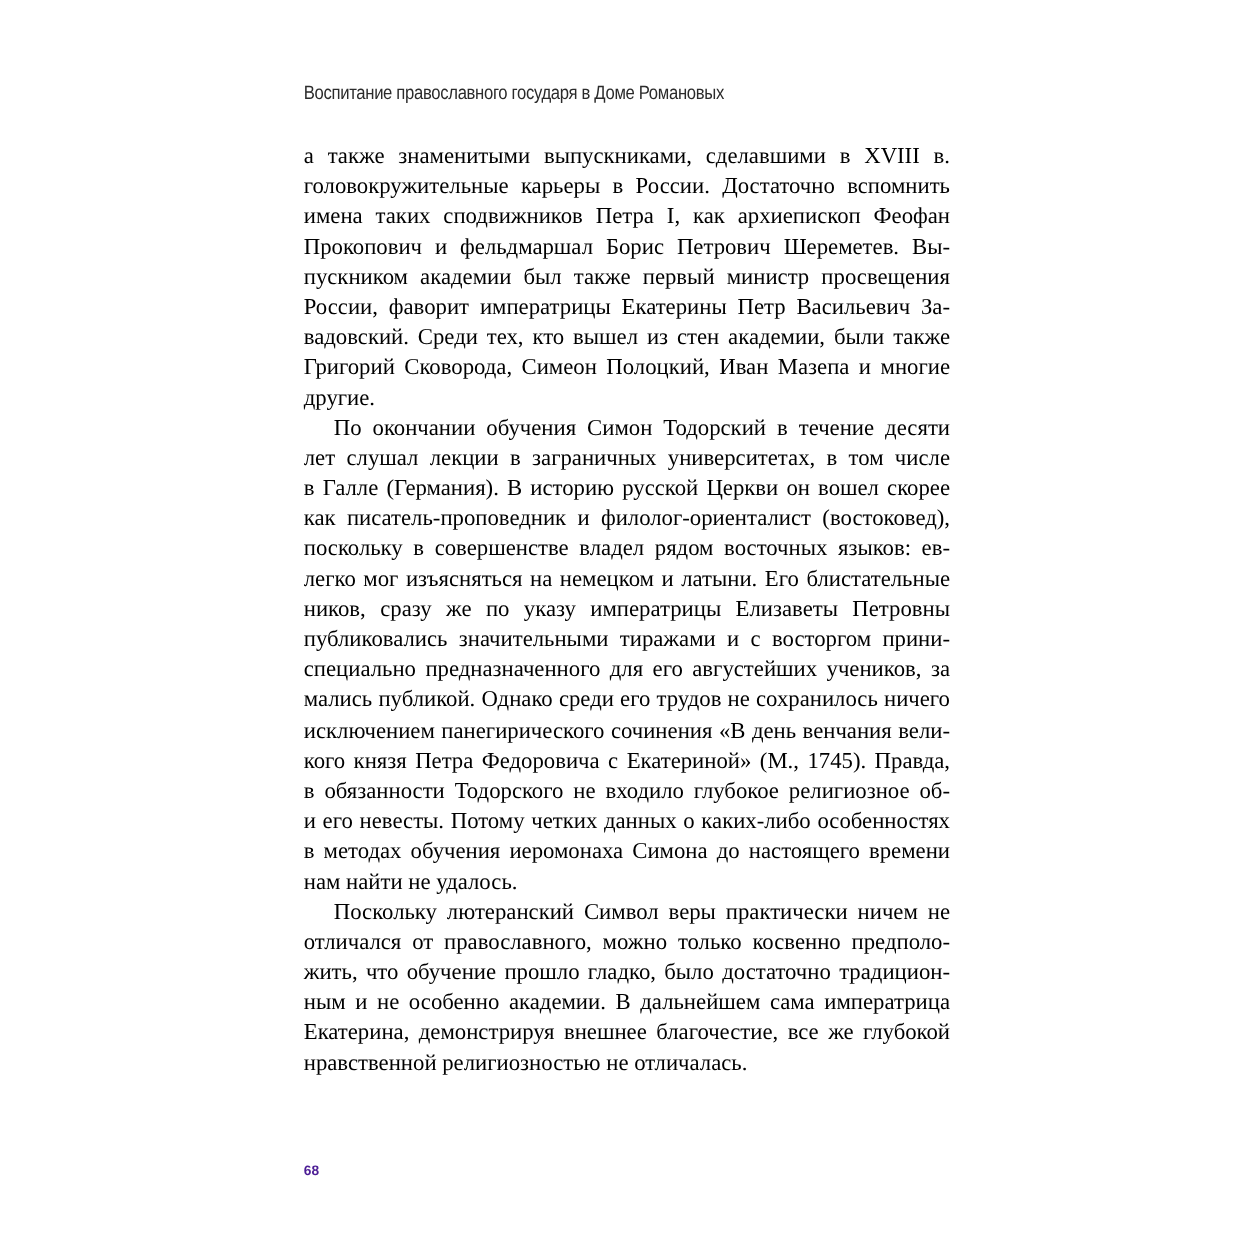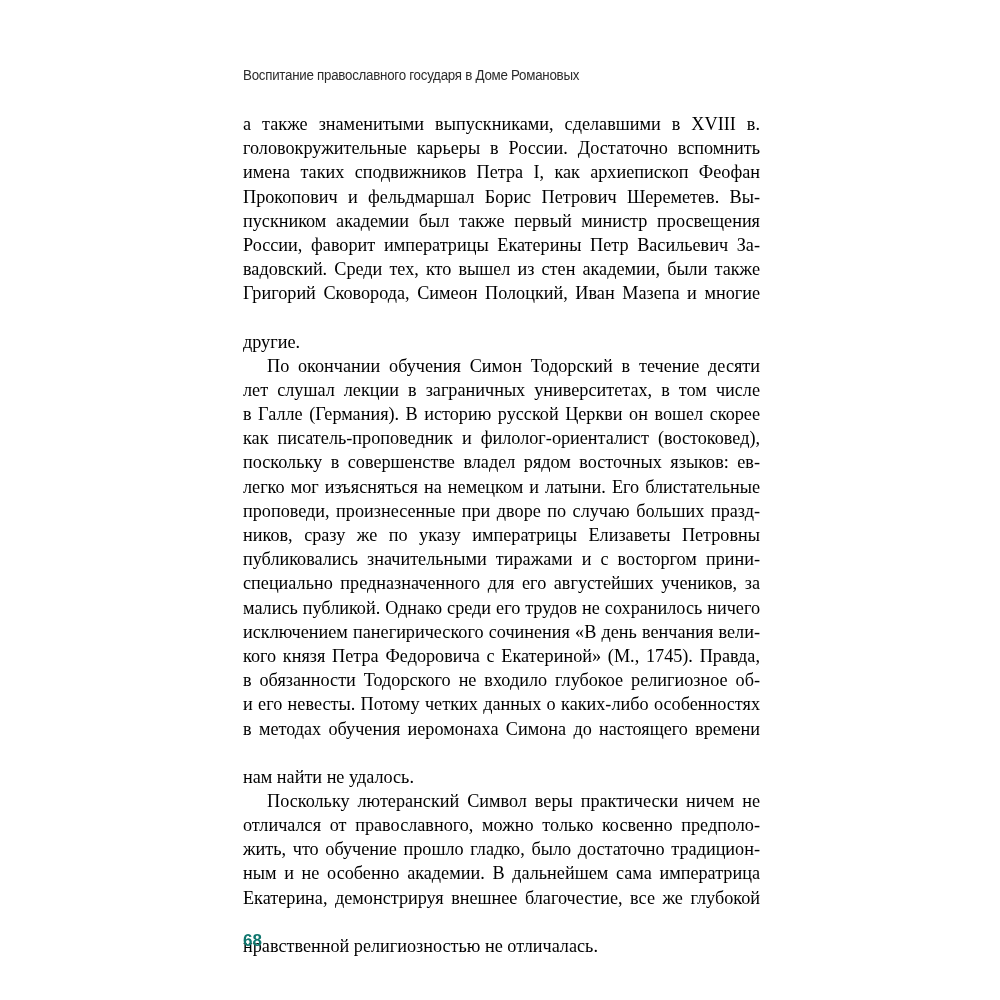"другие." .line.last { margin-top: 24px -> none }
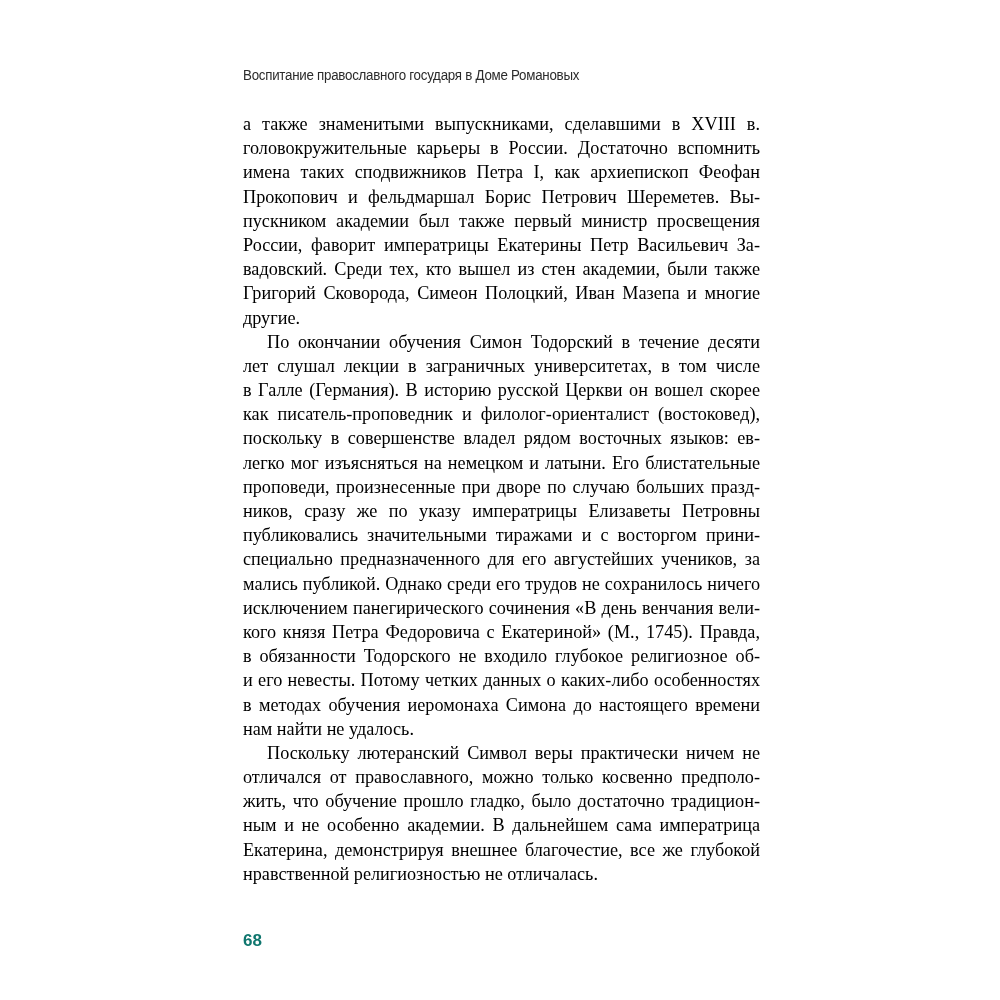"проповеди, произнесенные при дворе по" span.line { html: <span>проповеди, произнесенные при дворе по случаю больших празд-</span> -> none }
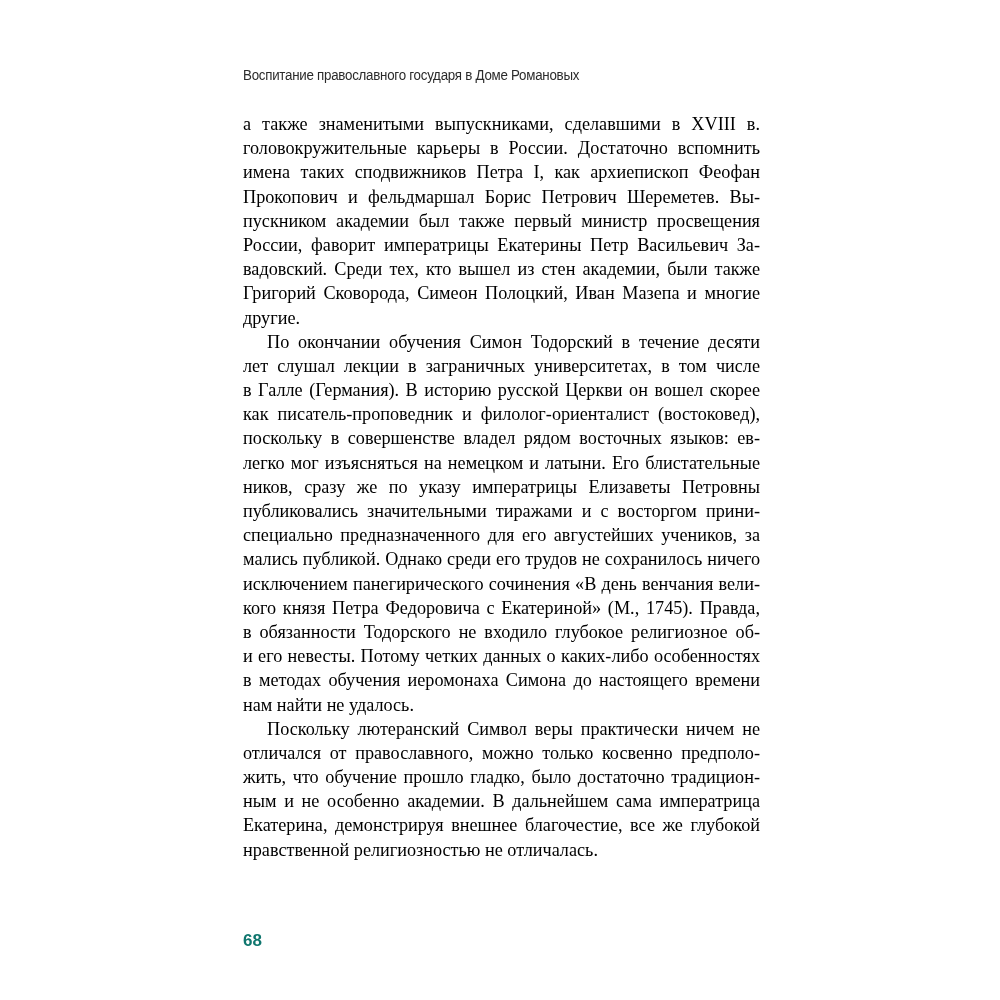"68" .folio { color: #0f766e -> #4c1d95; font-size: 17px -> 11px }
